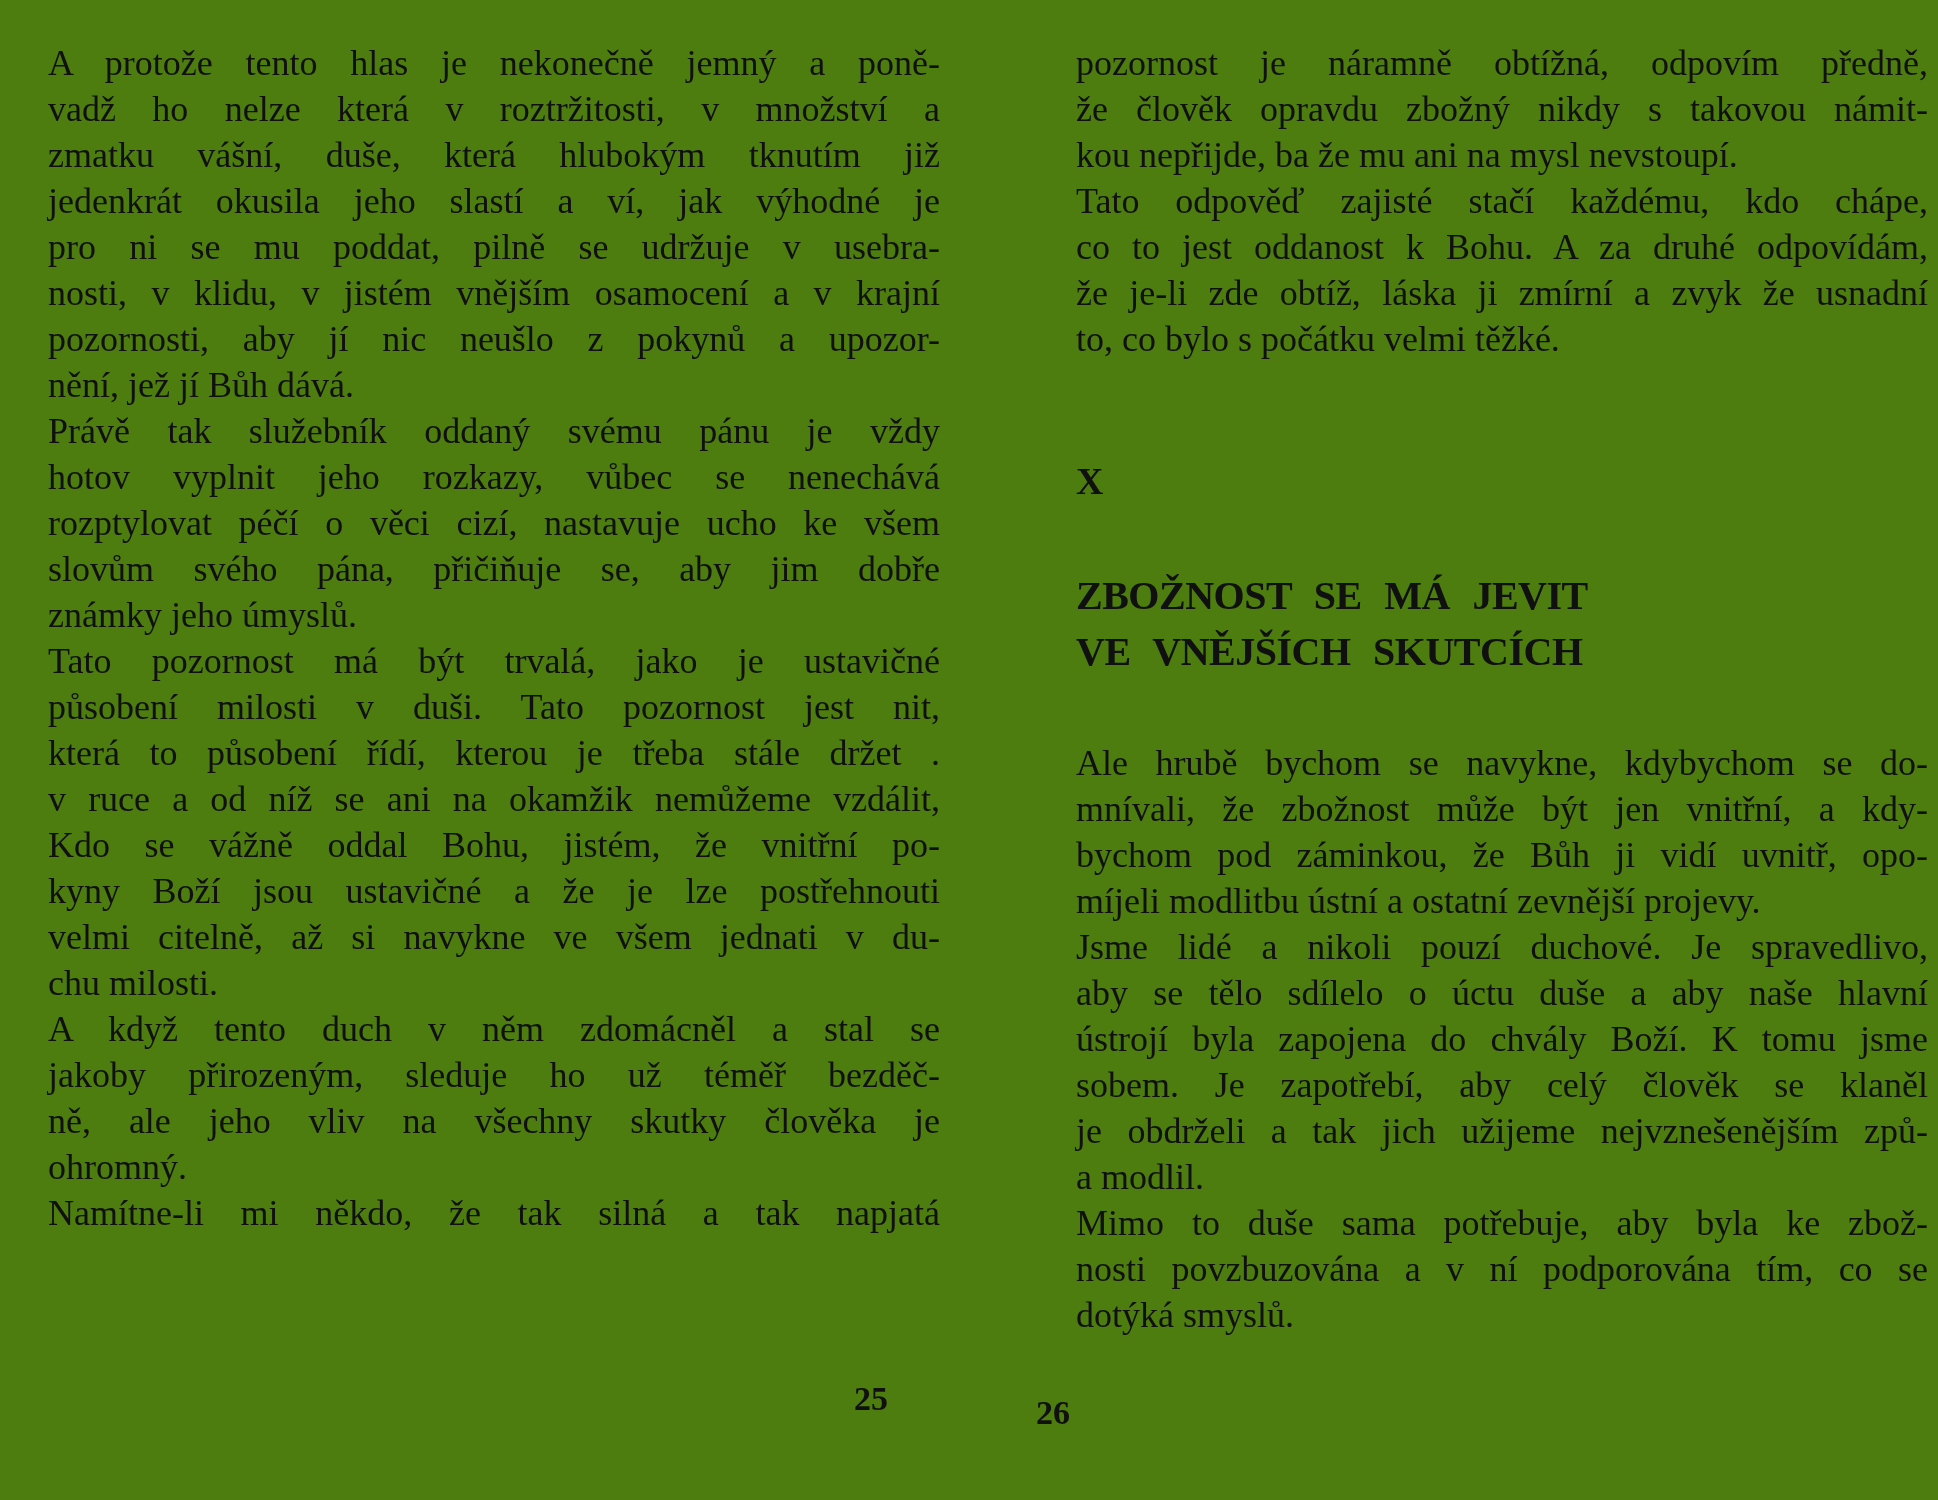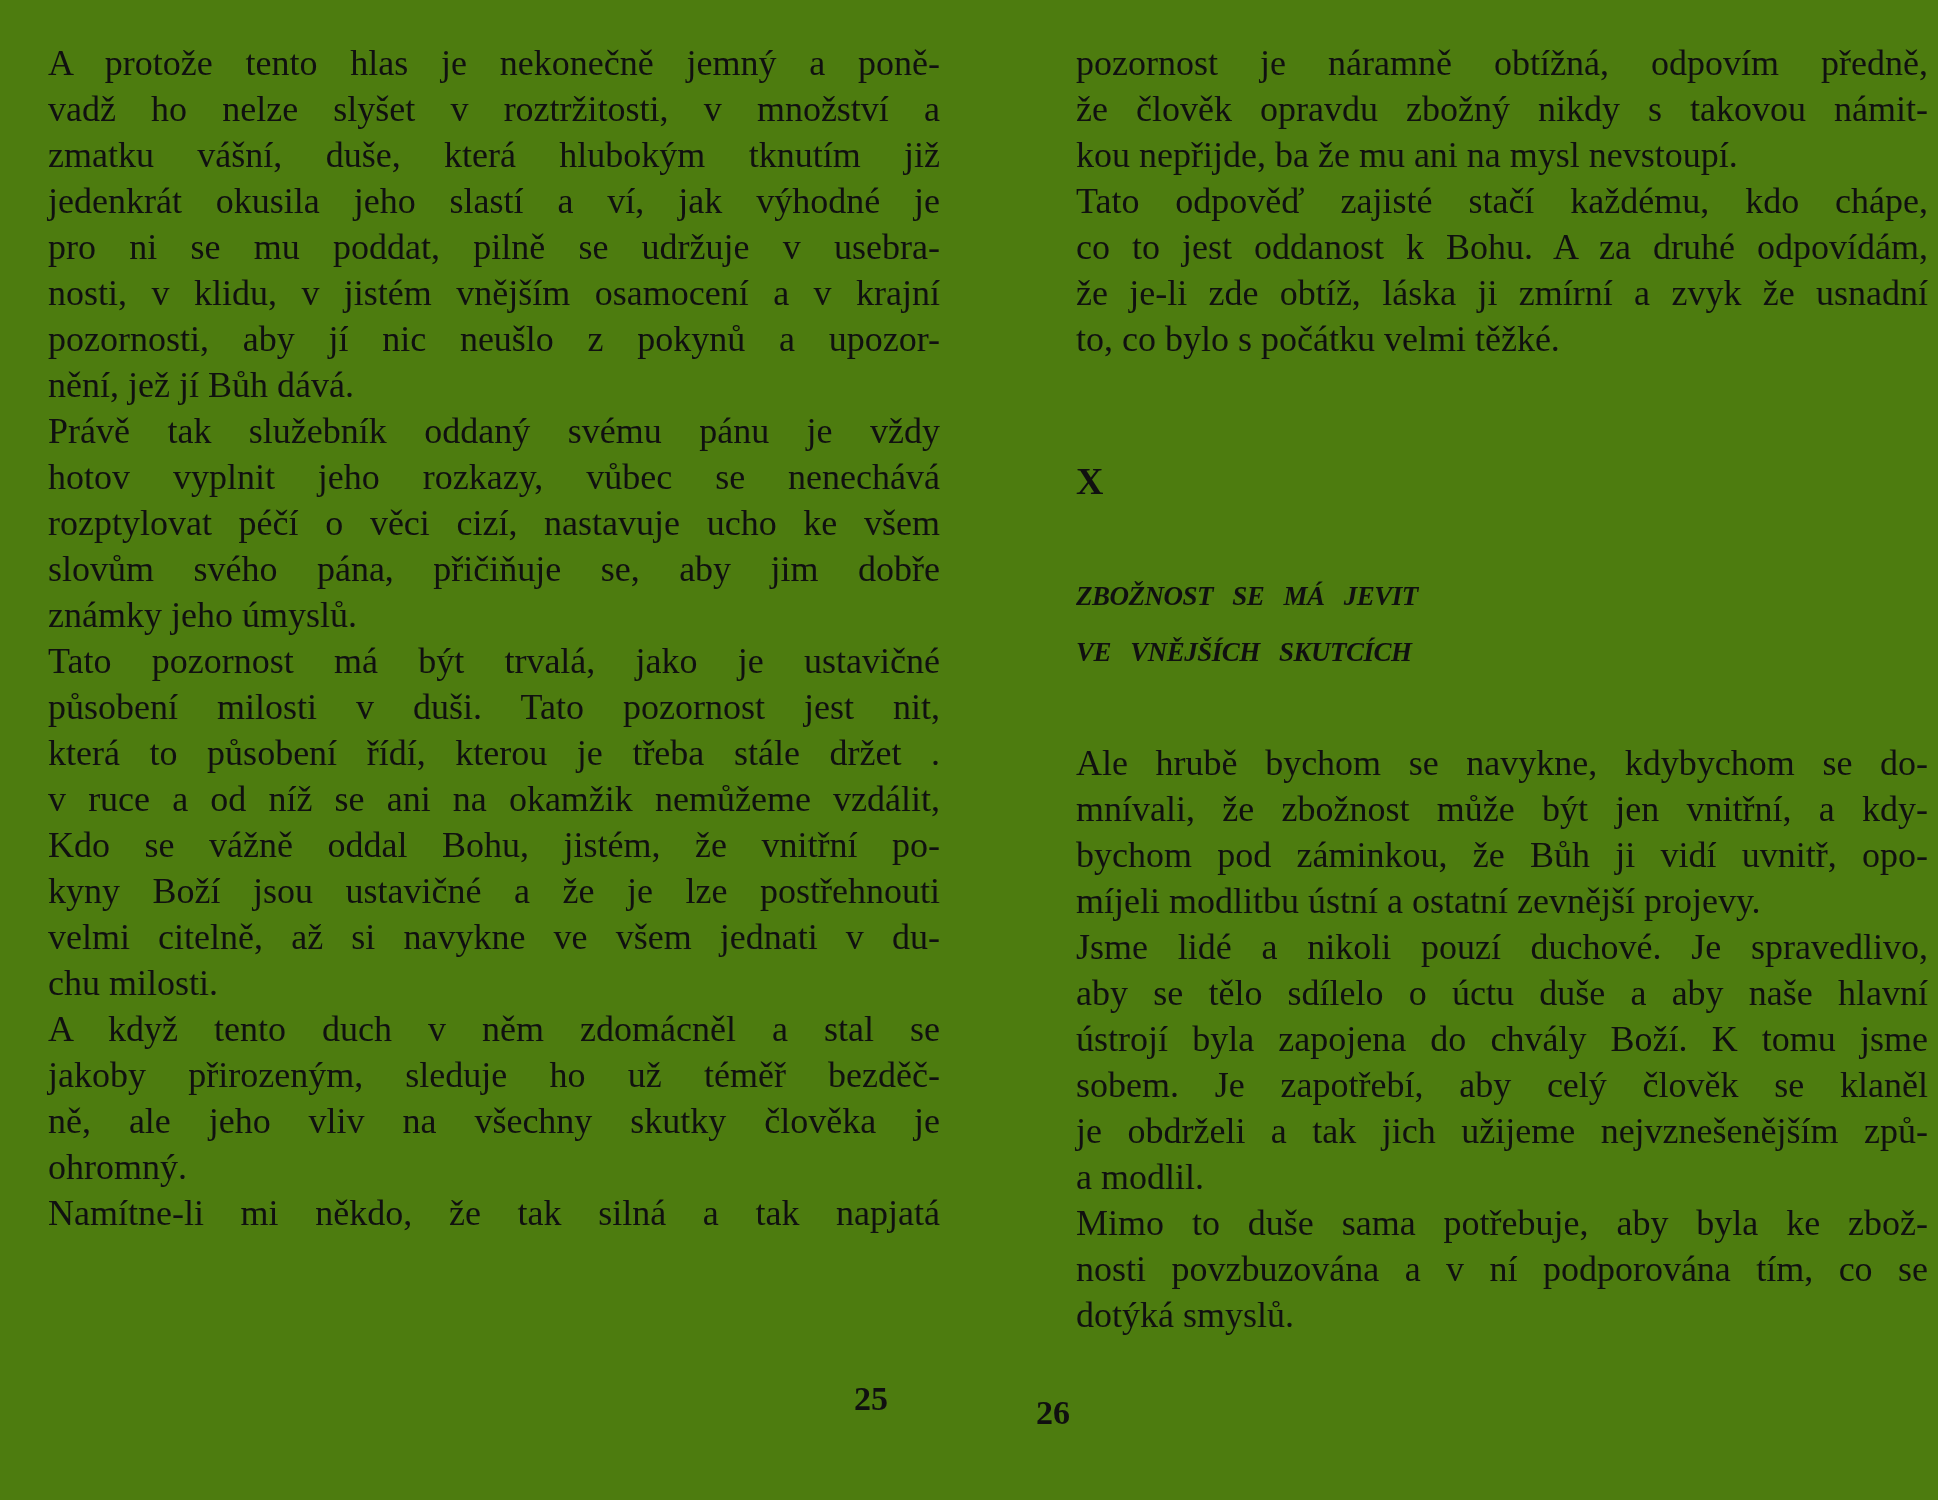"vadž ho nelze slyšet v" div.line { text: slyšet -> která }
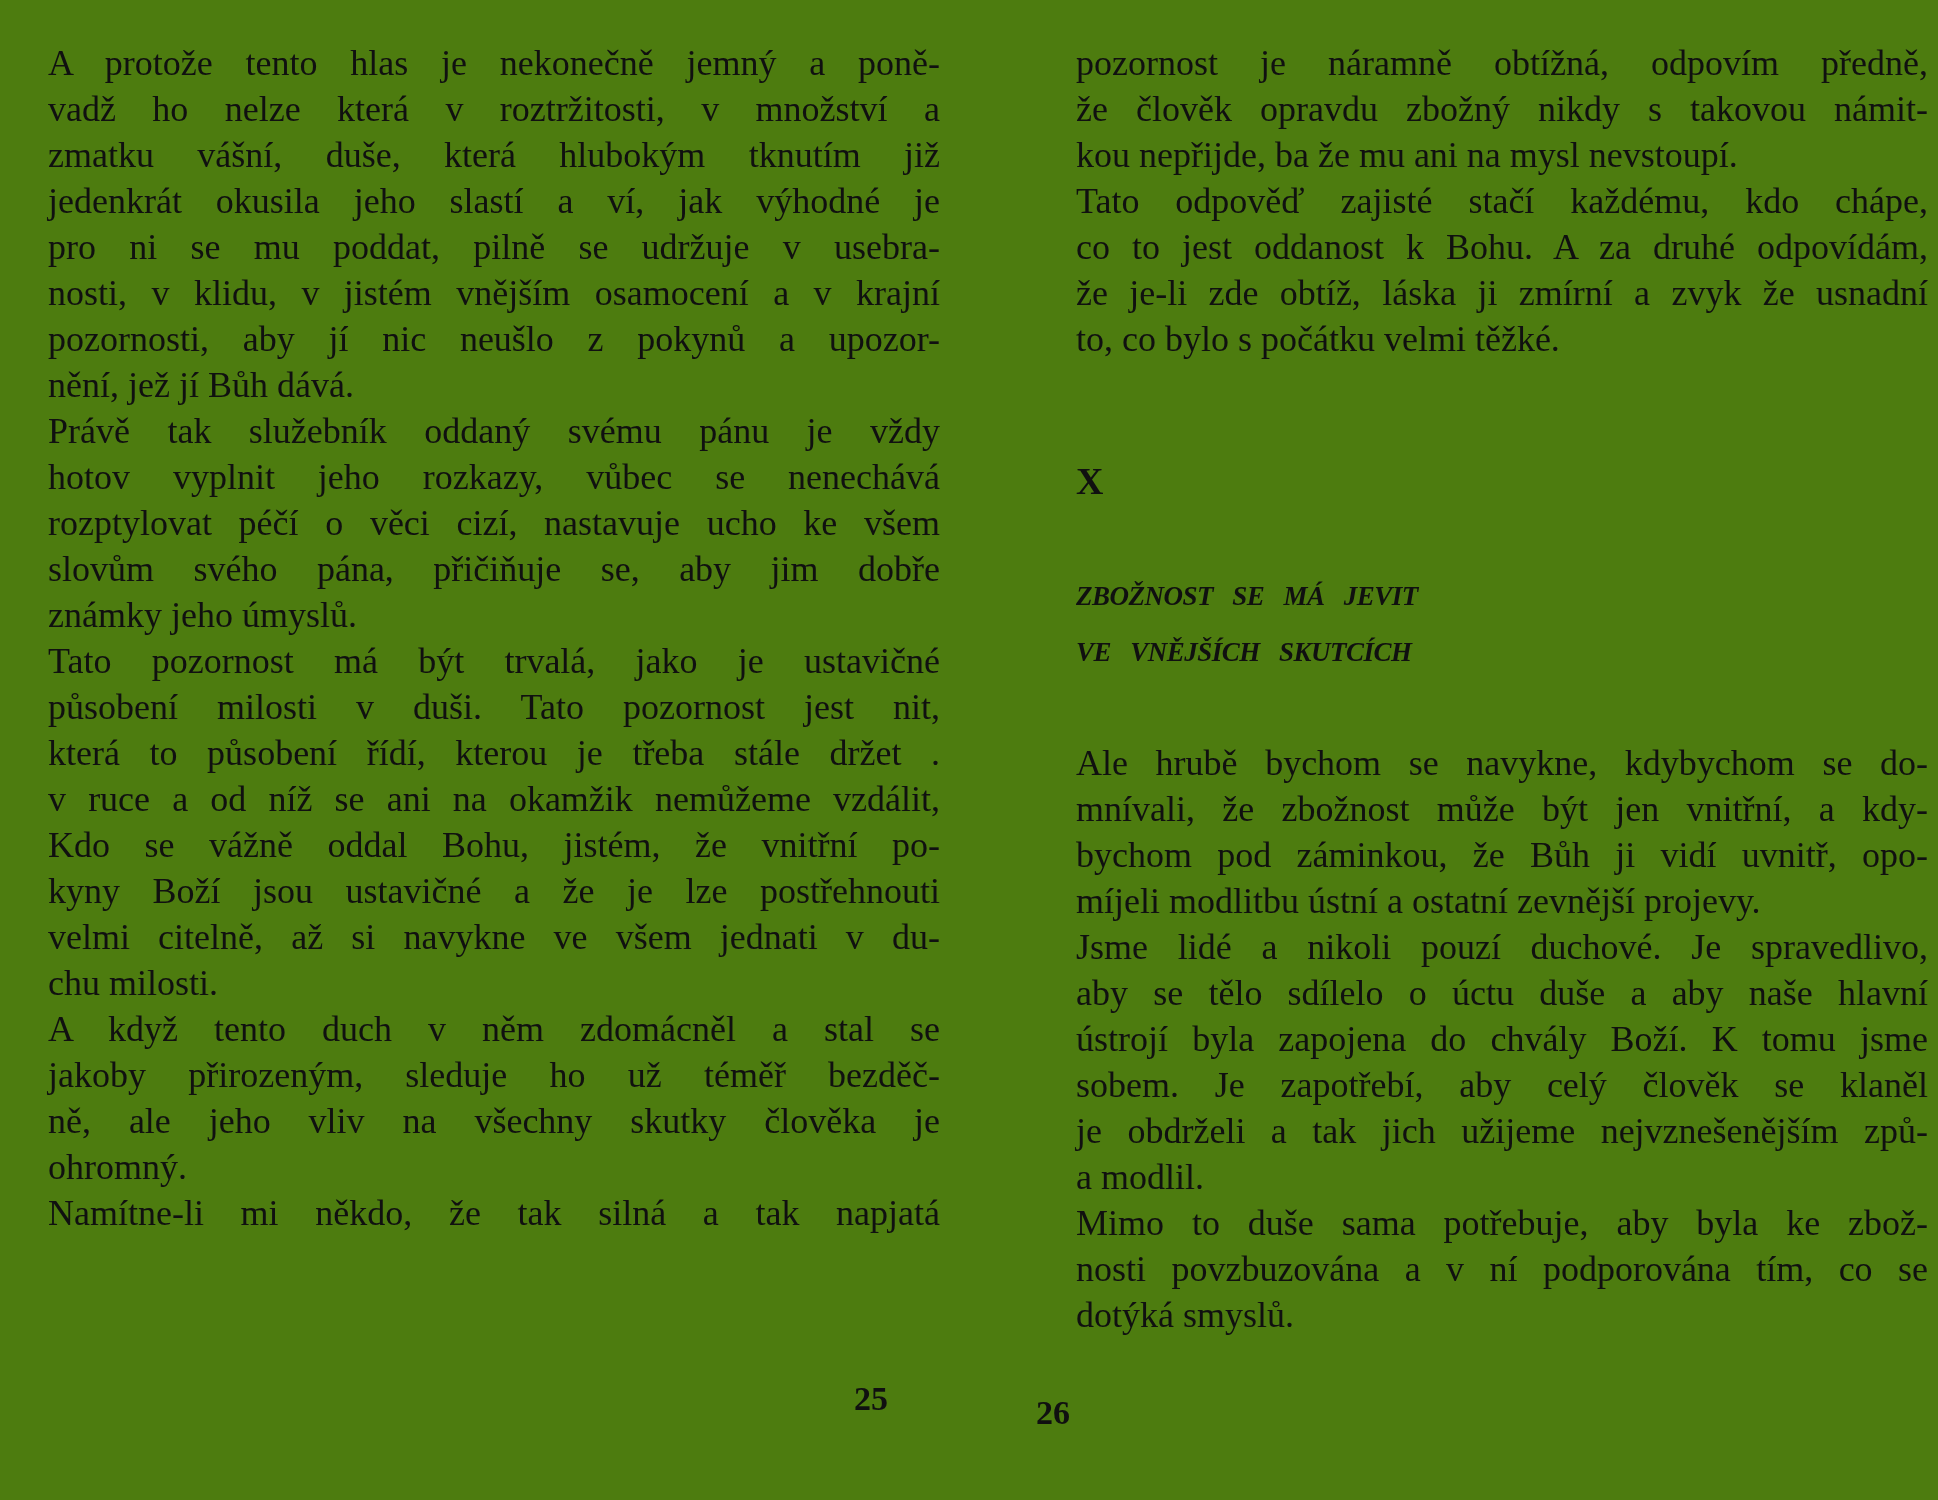"ZBOŽNOST SE MÁ JEVIT" .heading-line { font-size: 27px -> 40px; font-style: italic -> none }
